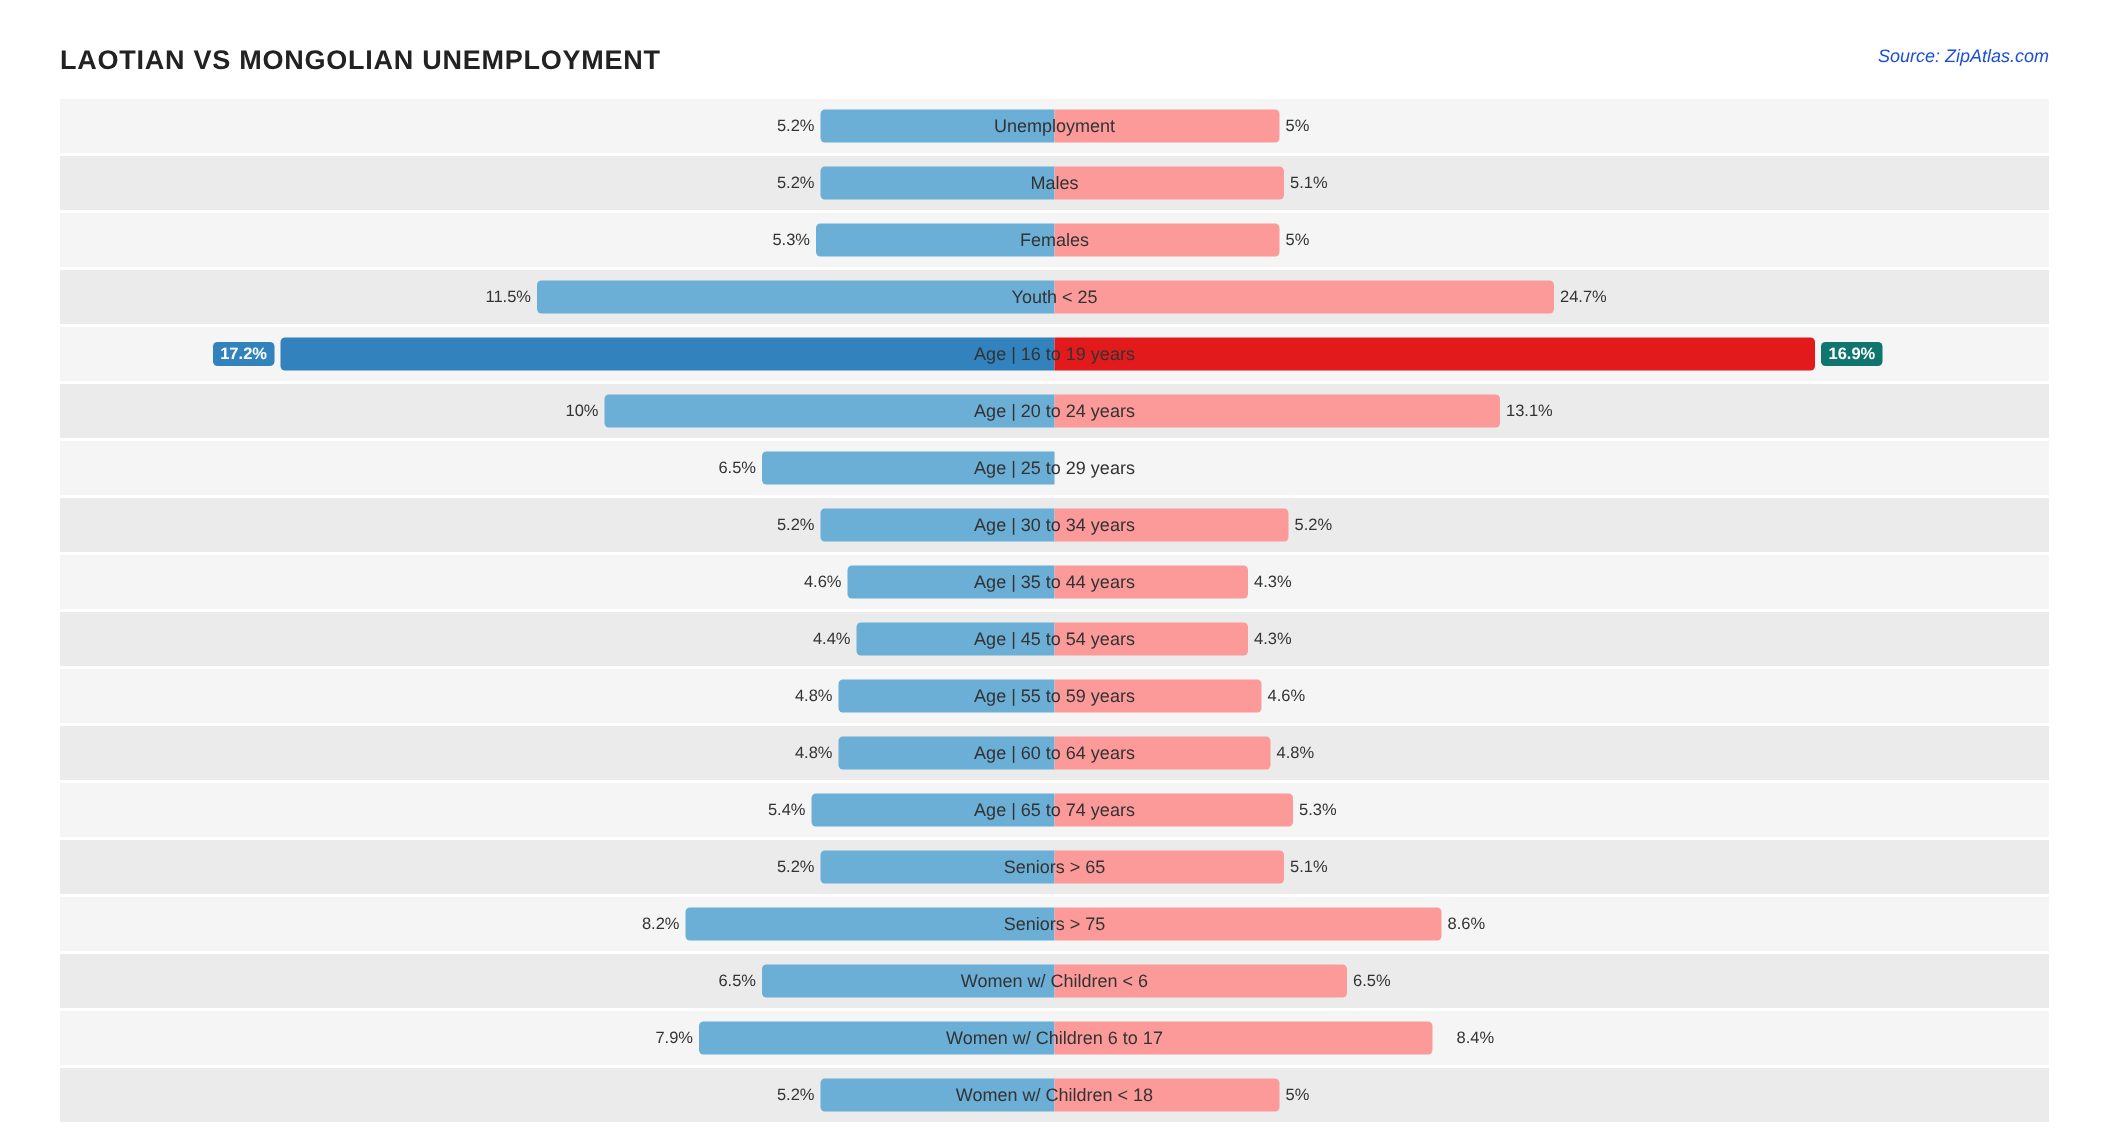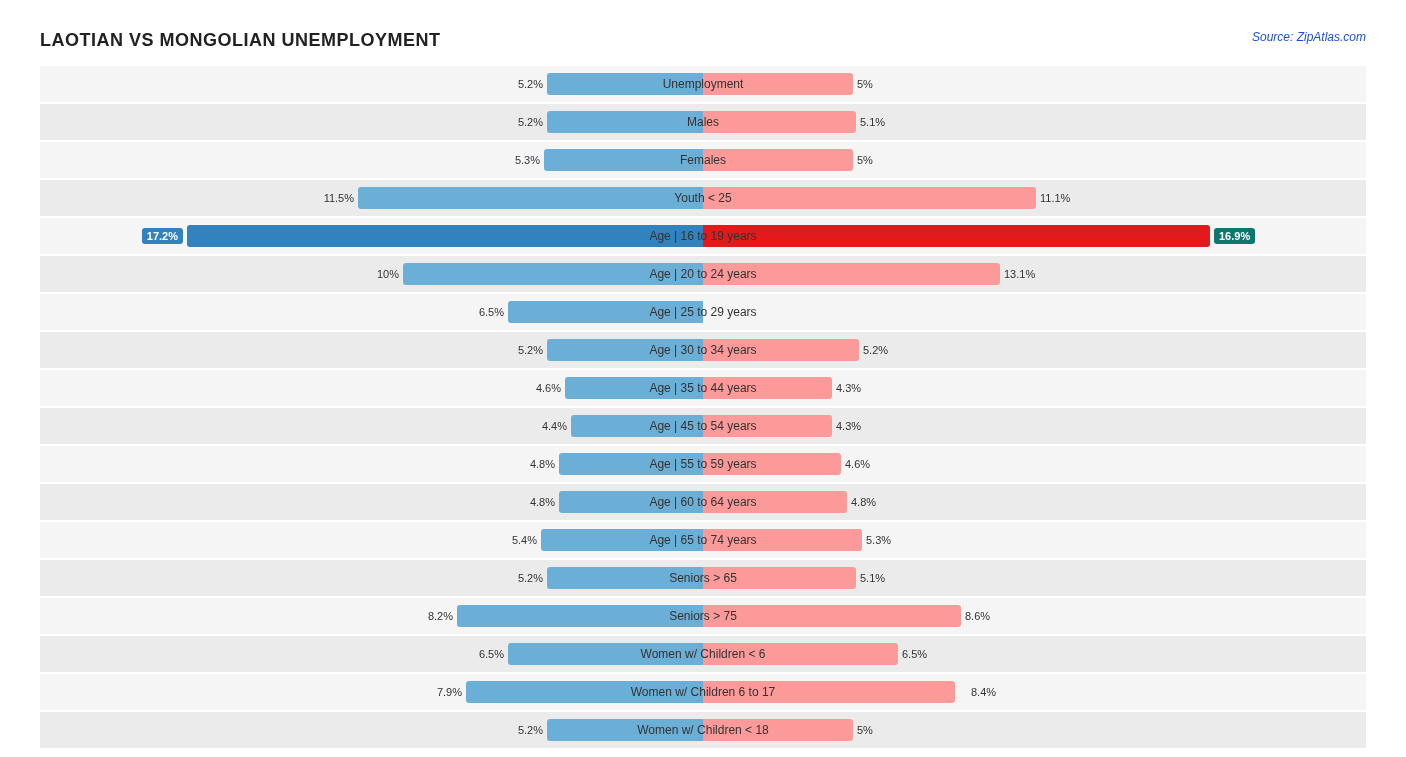"11.1%" span.val-right { text: 11.1% -> 24.7% }
